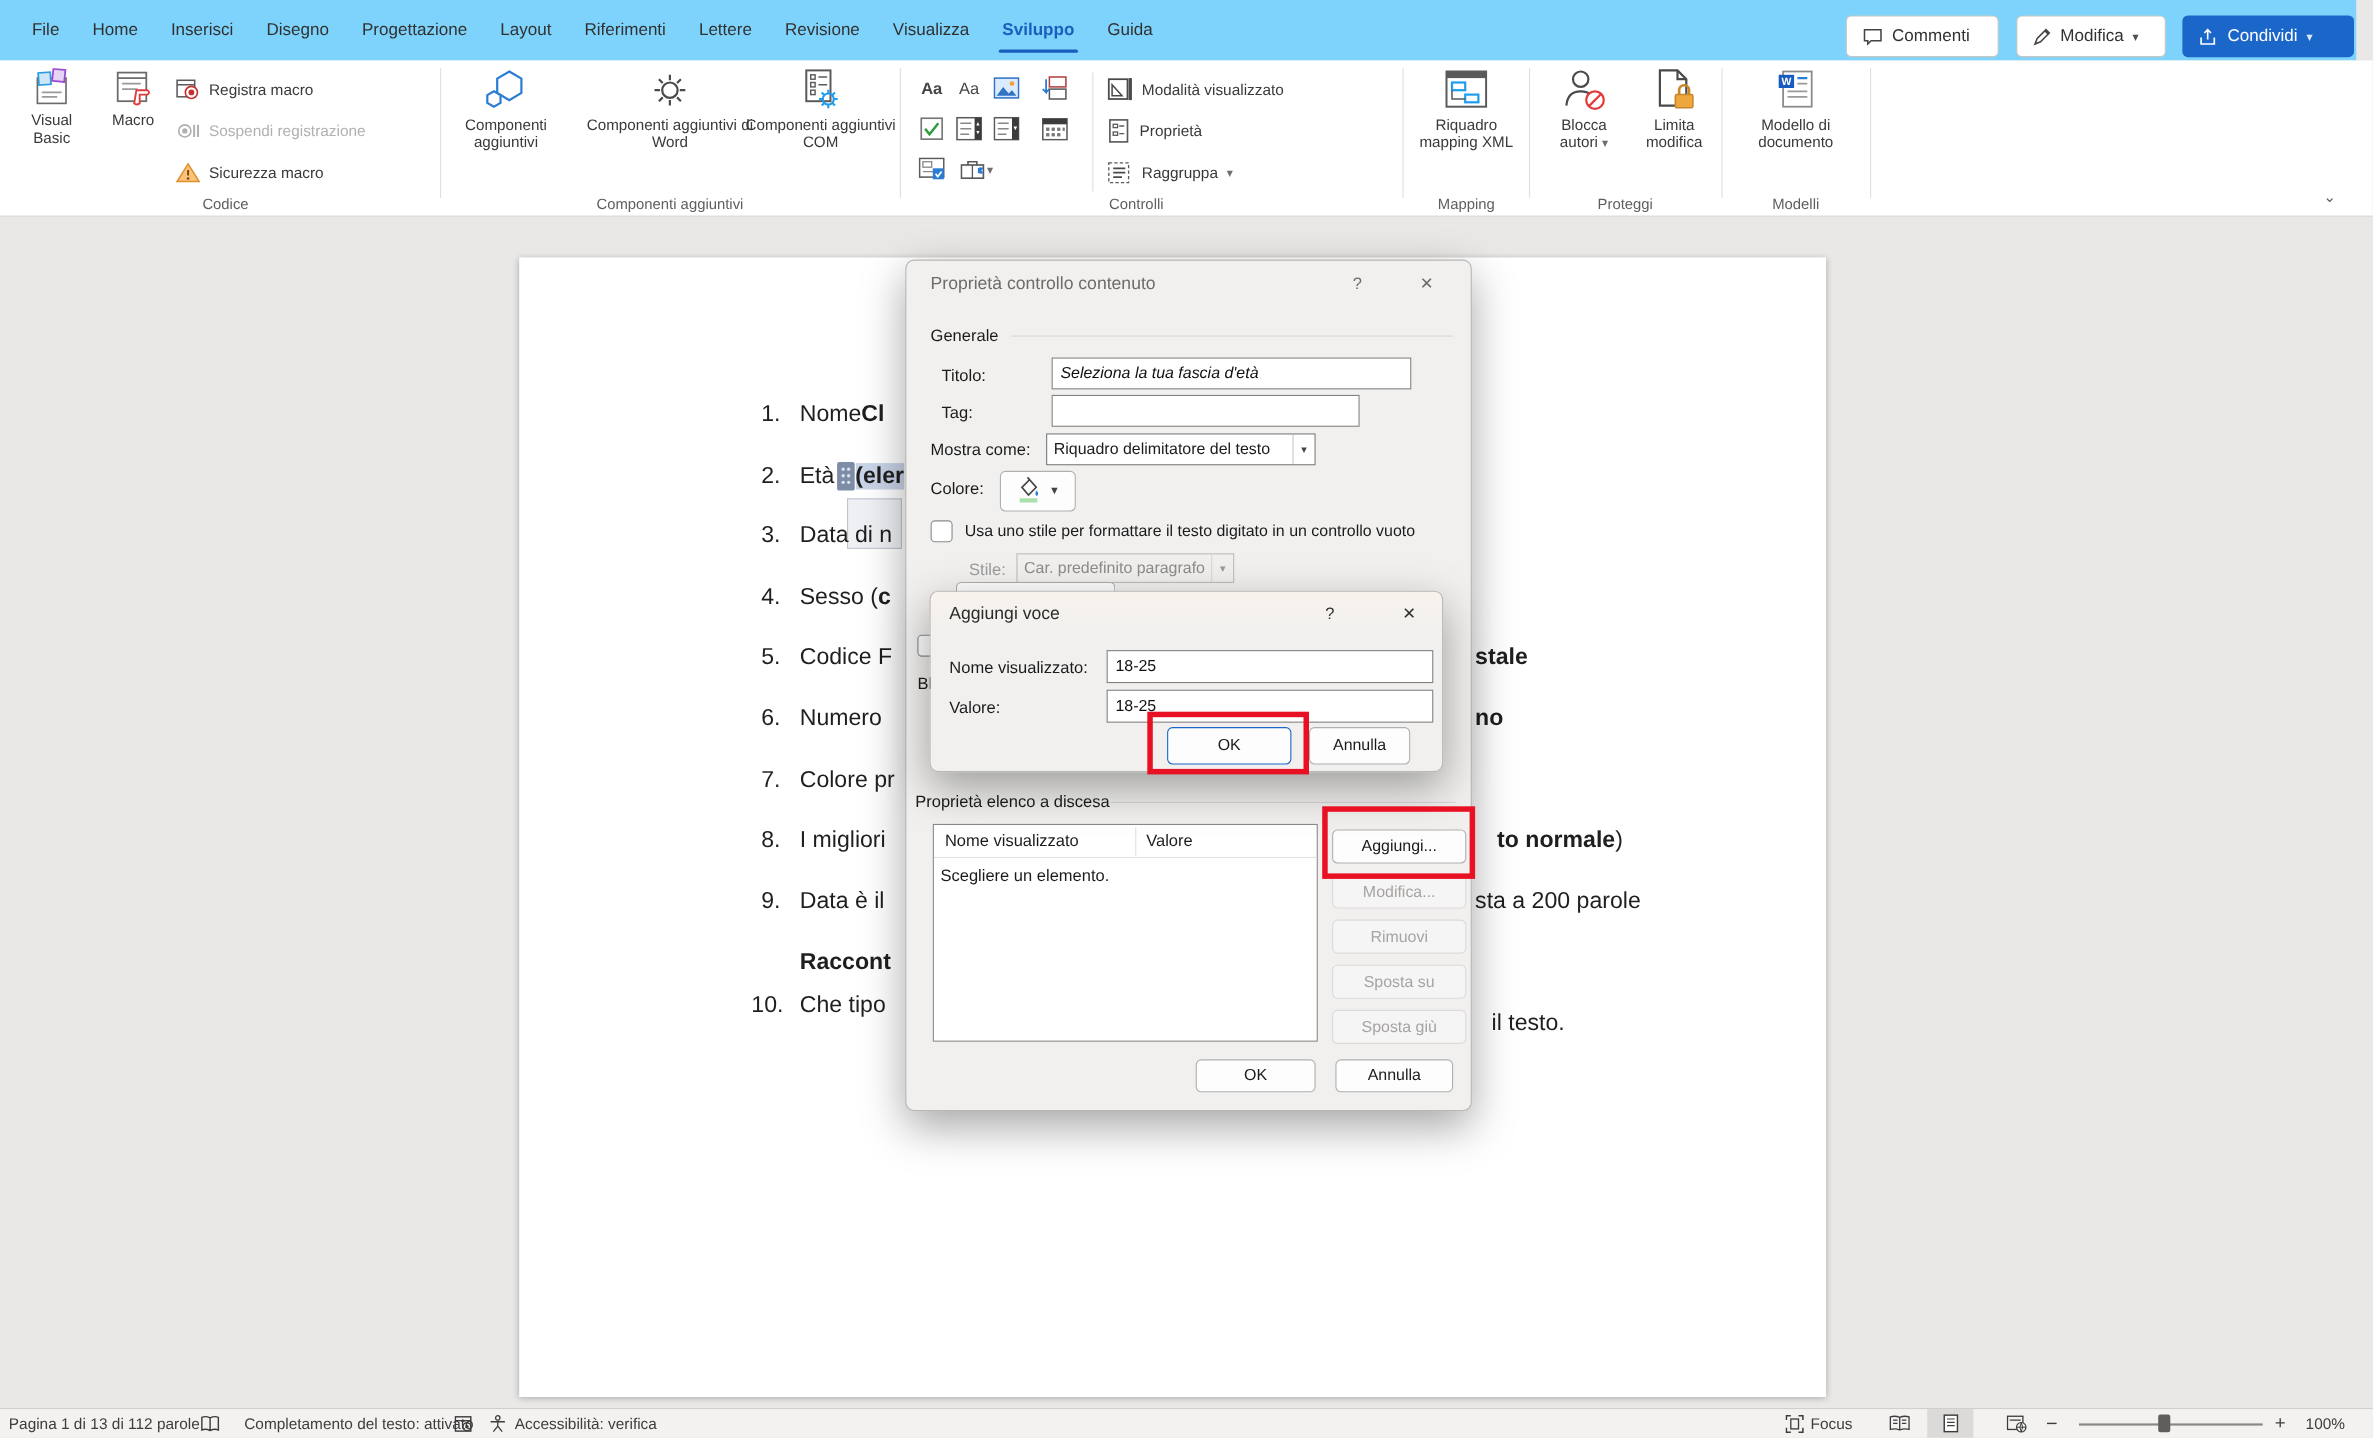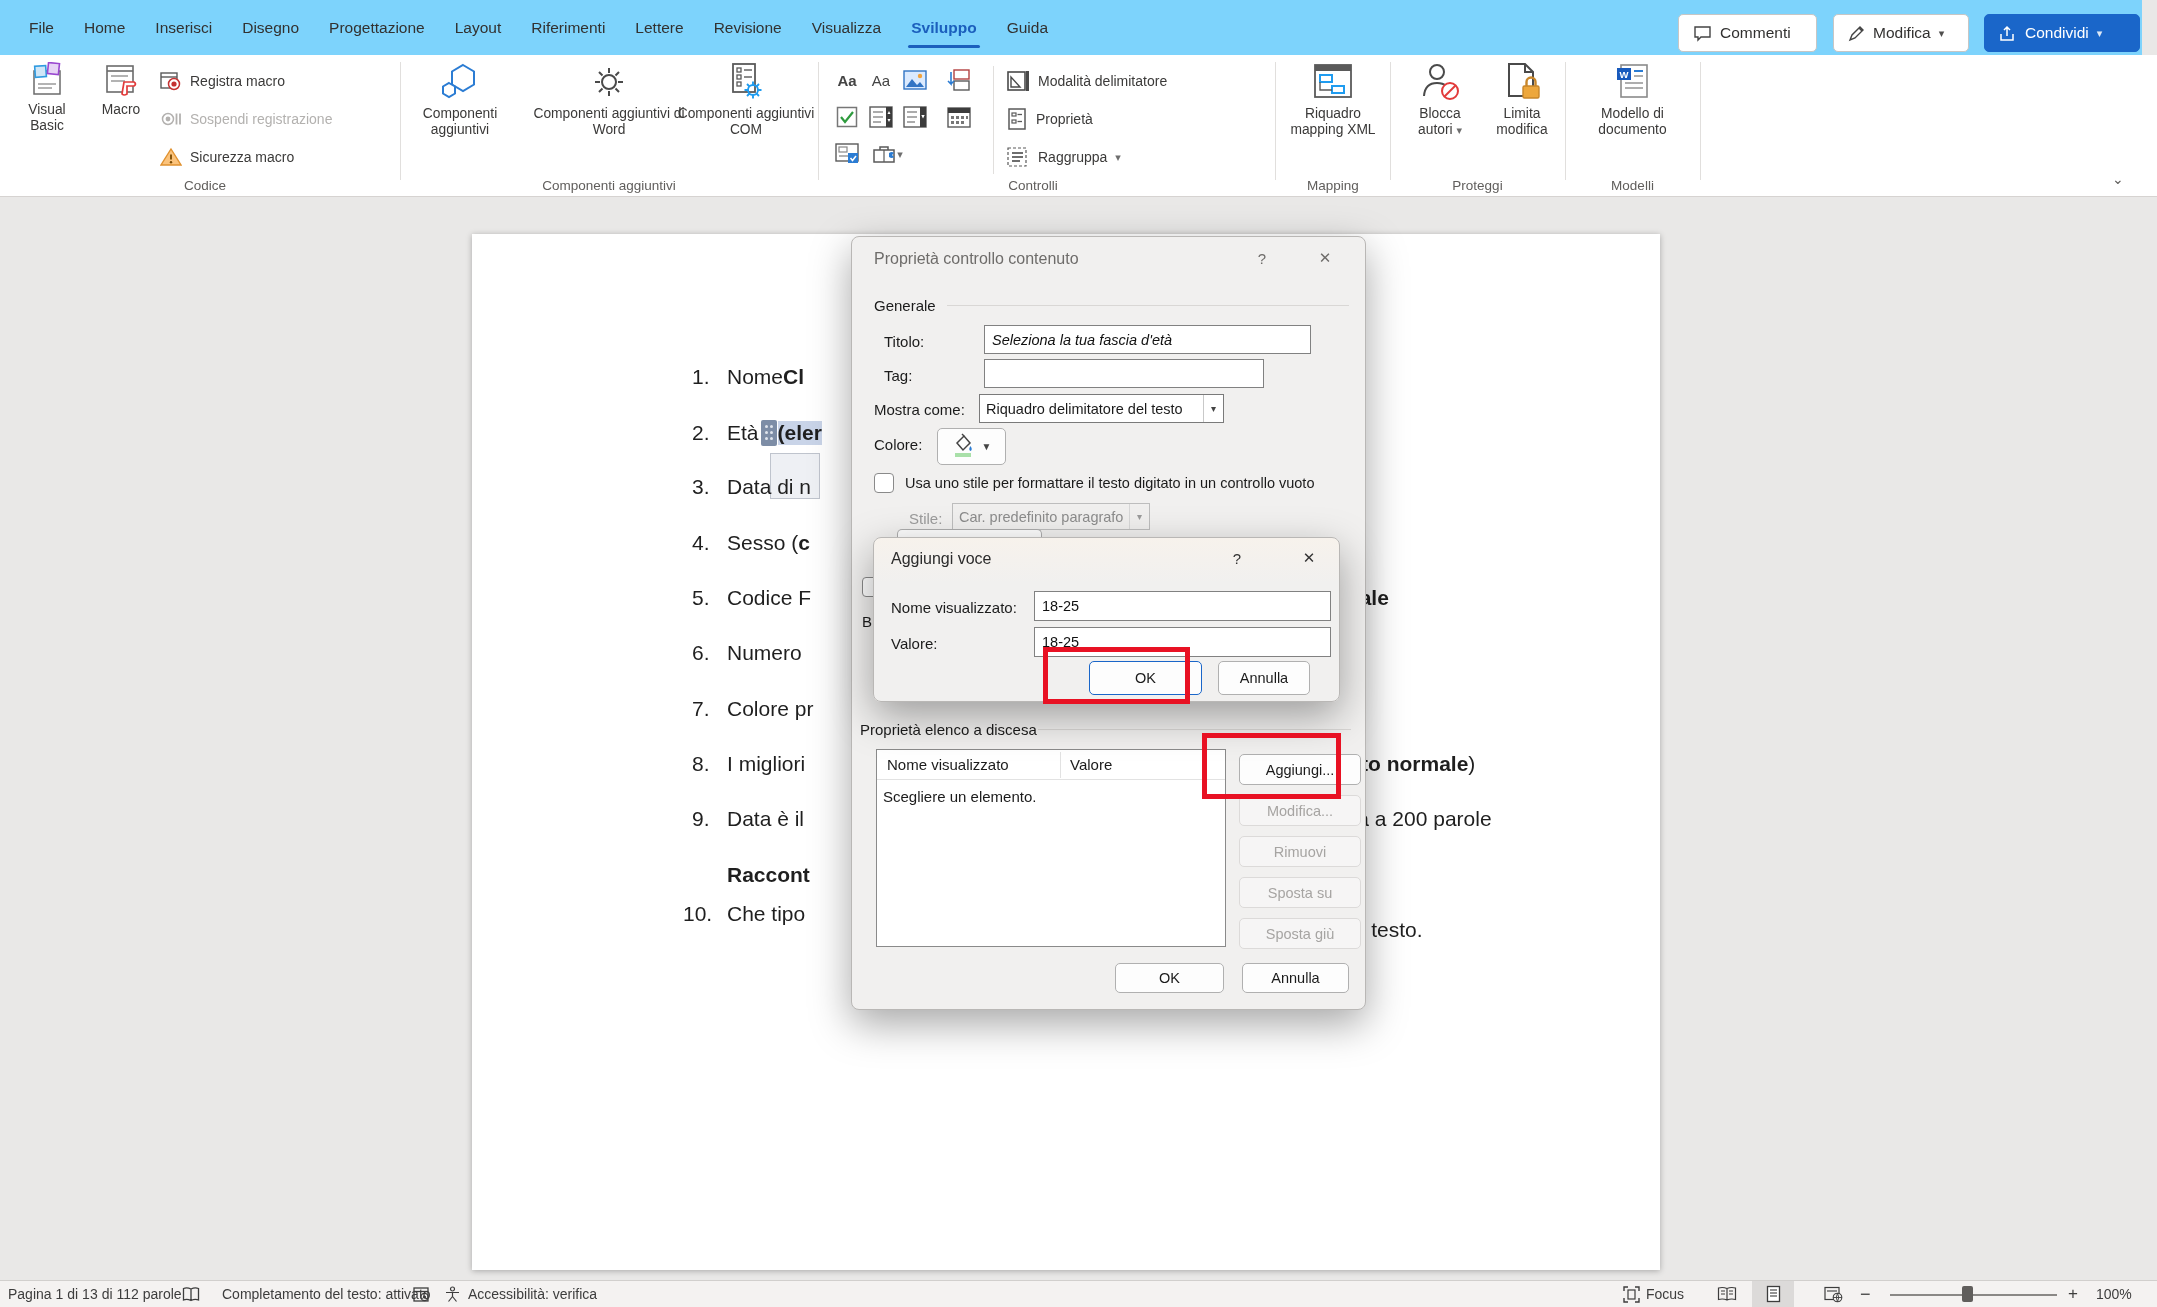"Modalità delimitatore" span { text: delimitatore -> visualizzato }
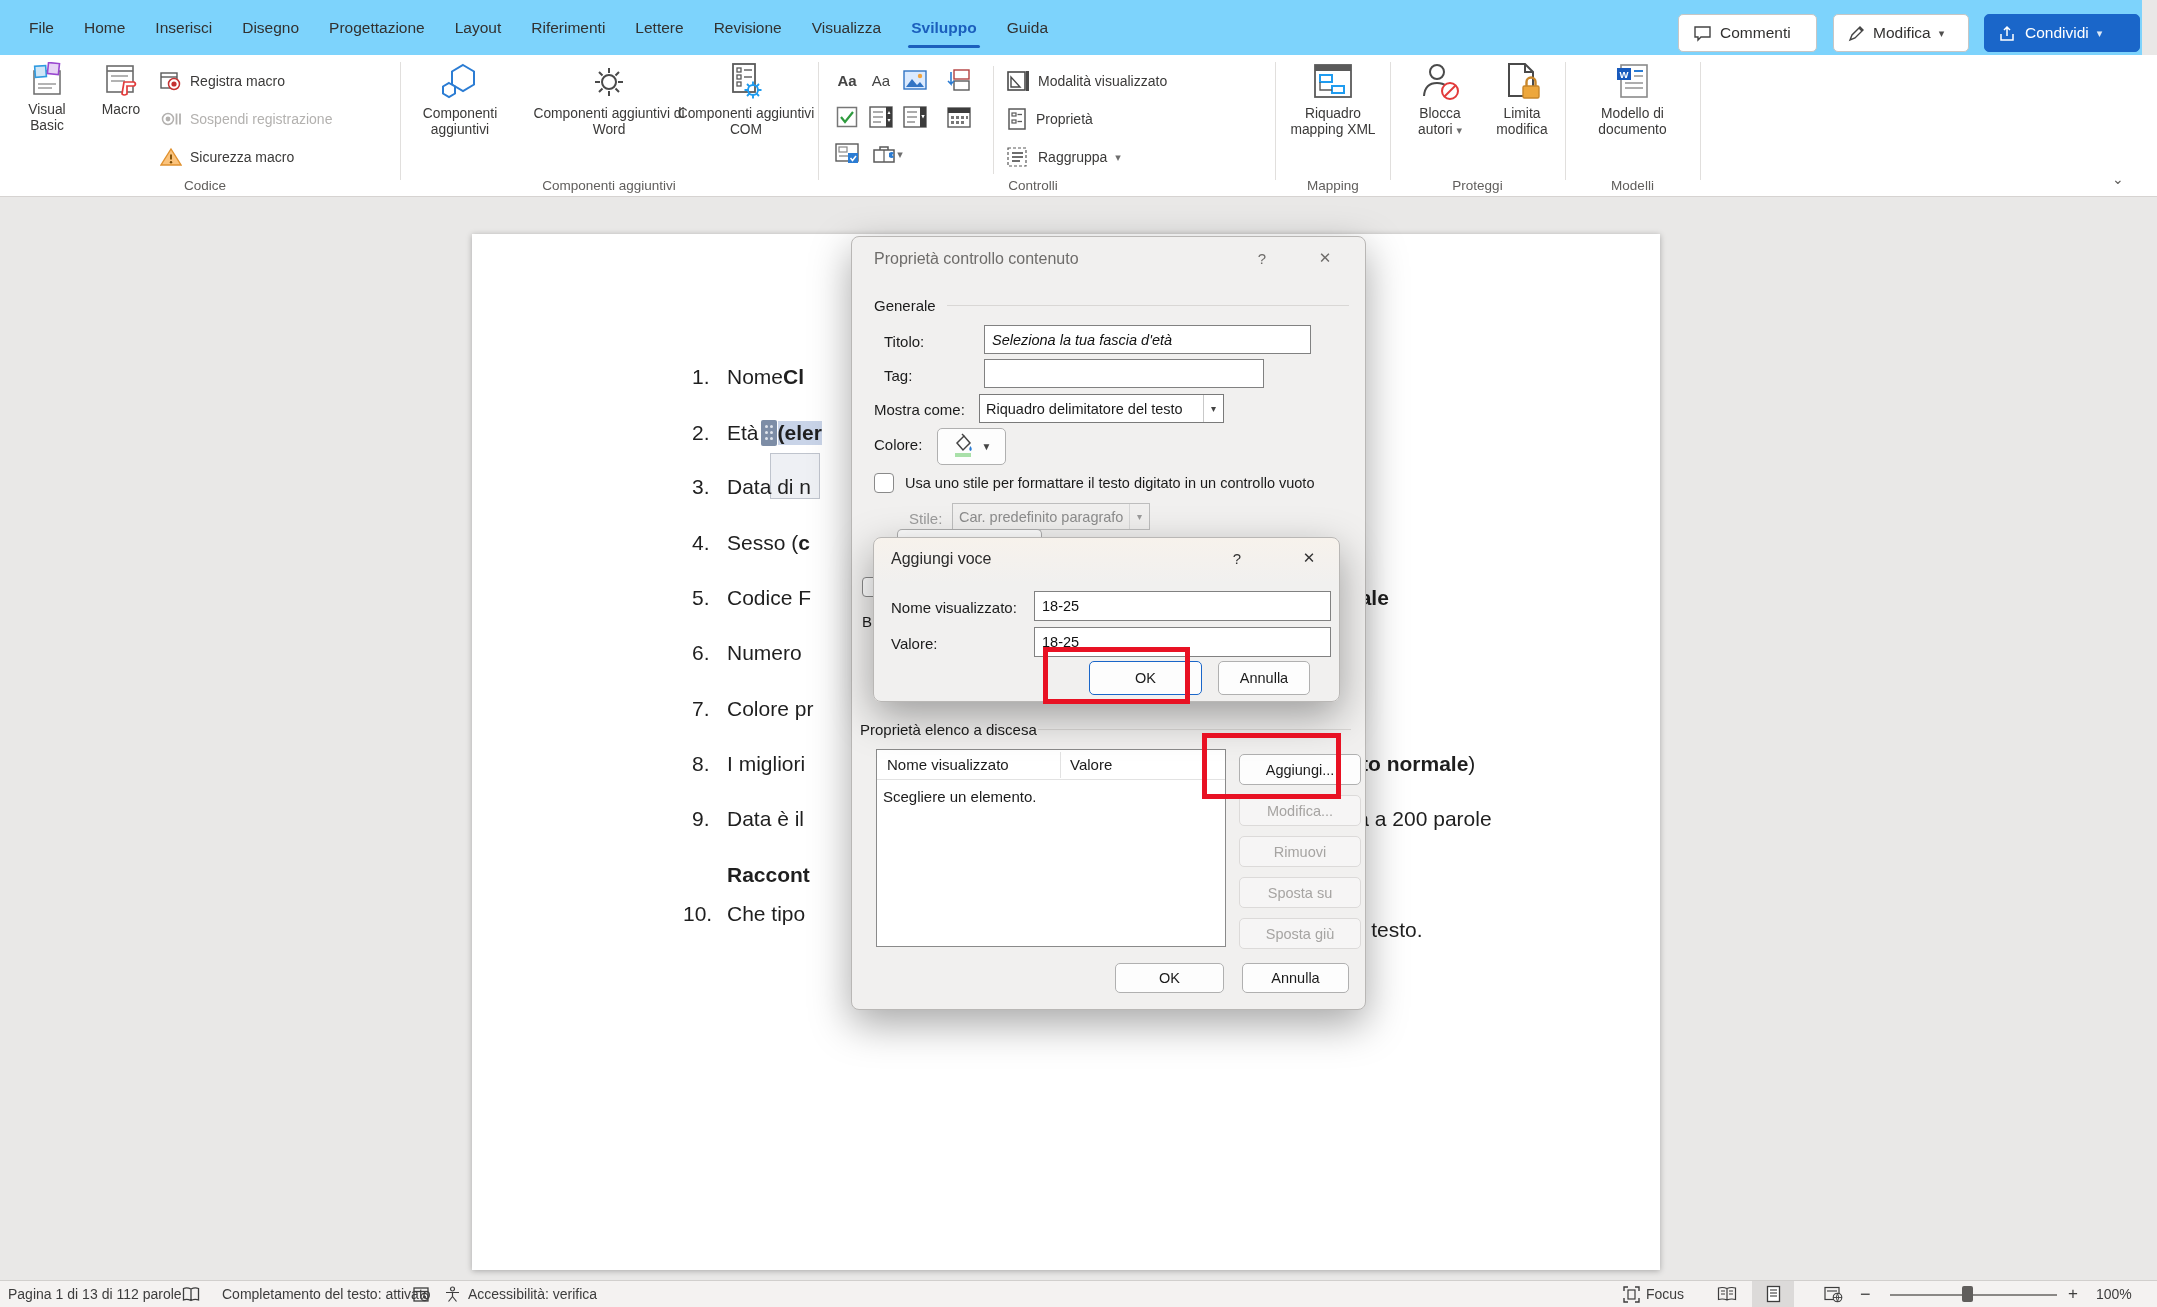"Proprietà controllo contenuto" .dialog { margin-left: 28px -> none }
